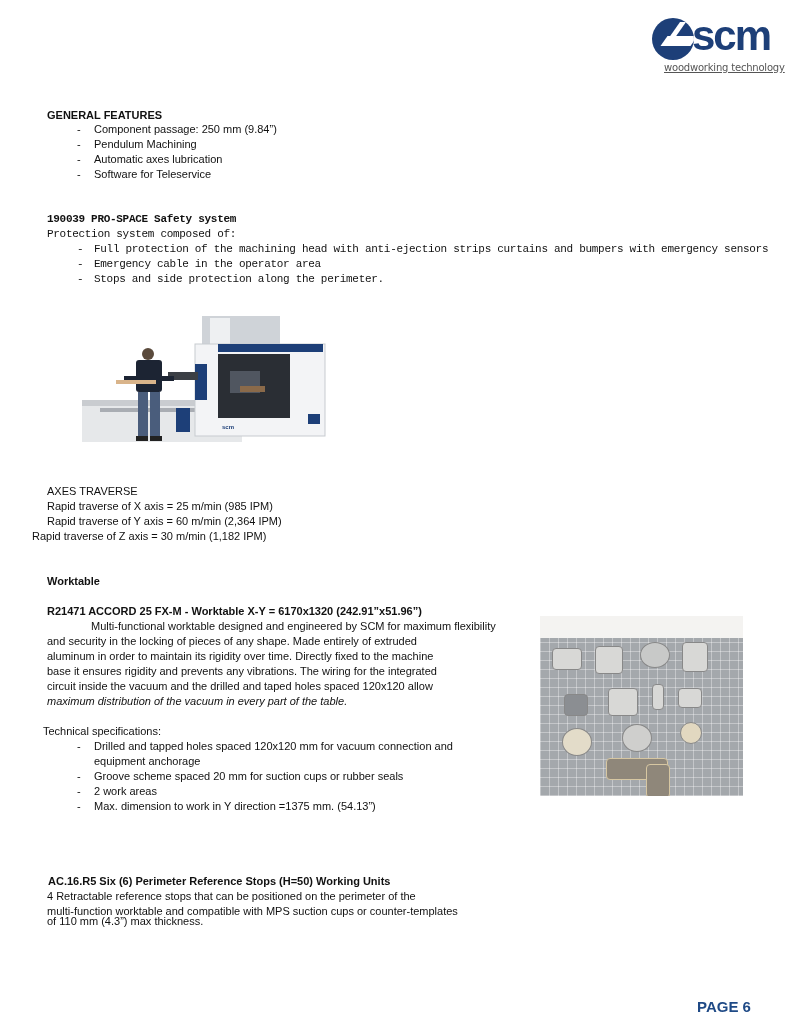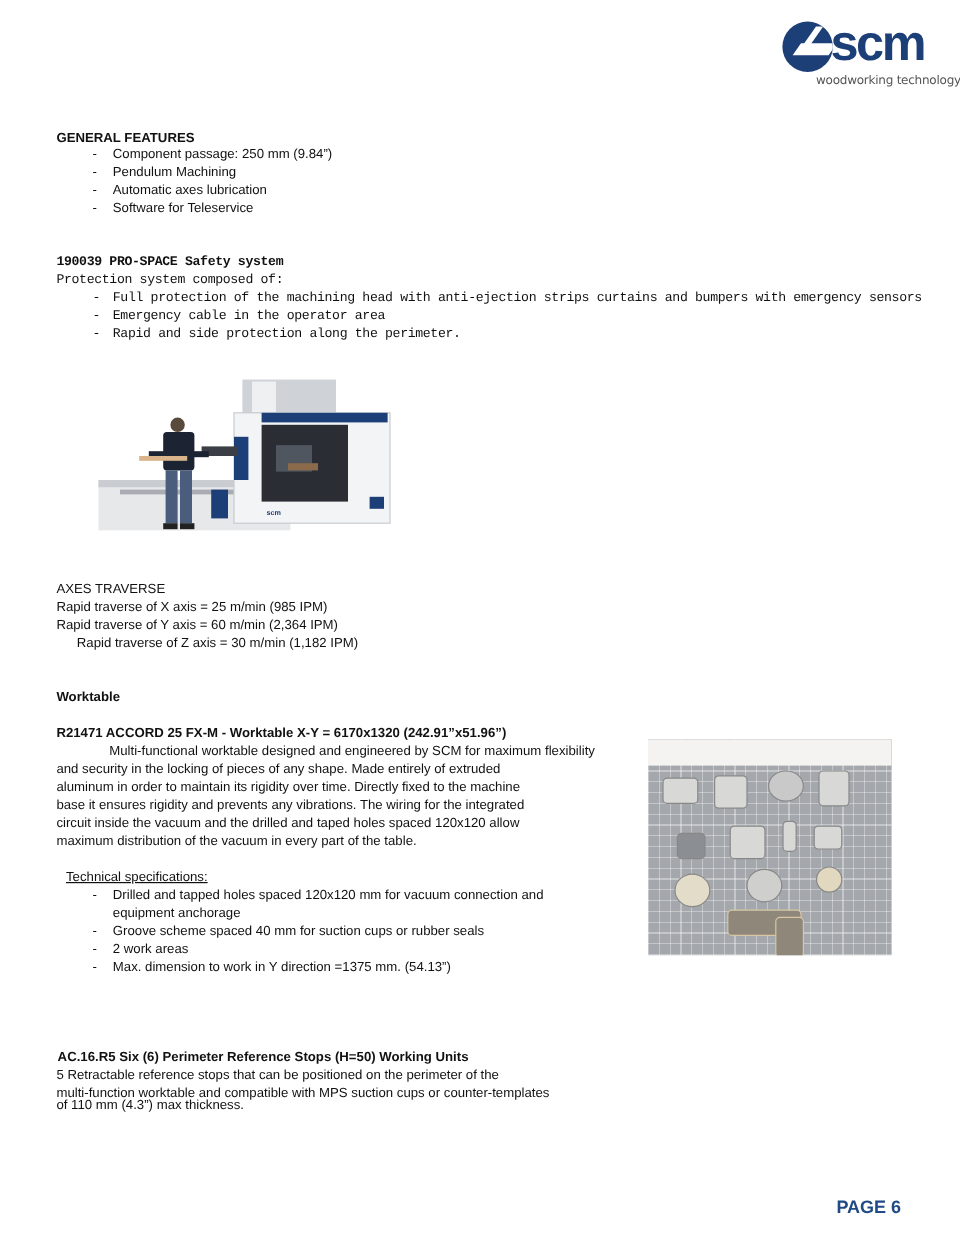"woodworking technology" .logo-tag { left: 28px -> 12px; text-decoration: none -> underline }
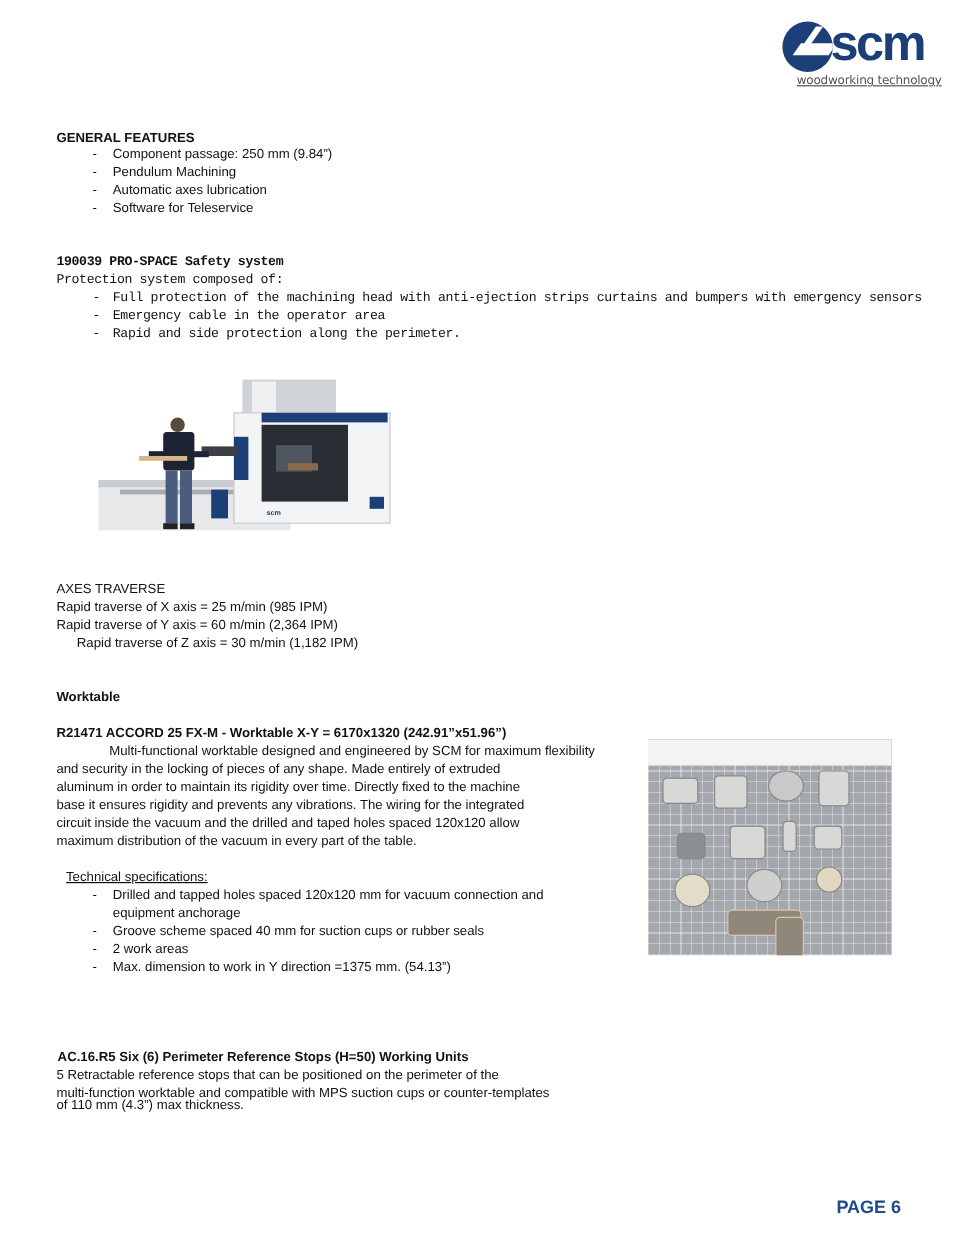"Rapid and side protection along" span.bullet-text { text: Rapid -> Stops }
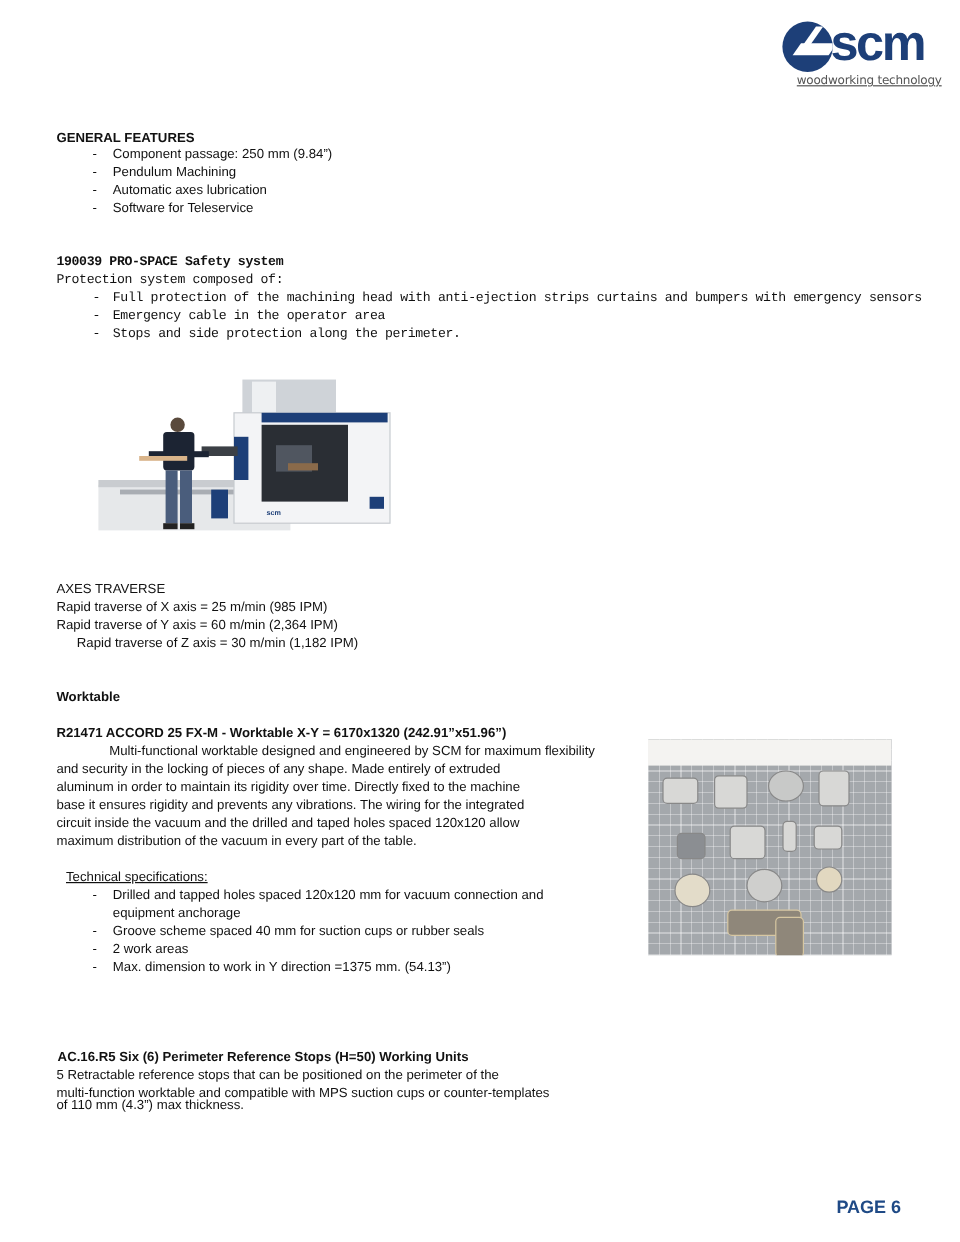"Rapid traverse of Z axis" div.line { left: 64px -> 32px }
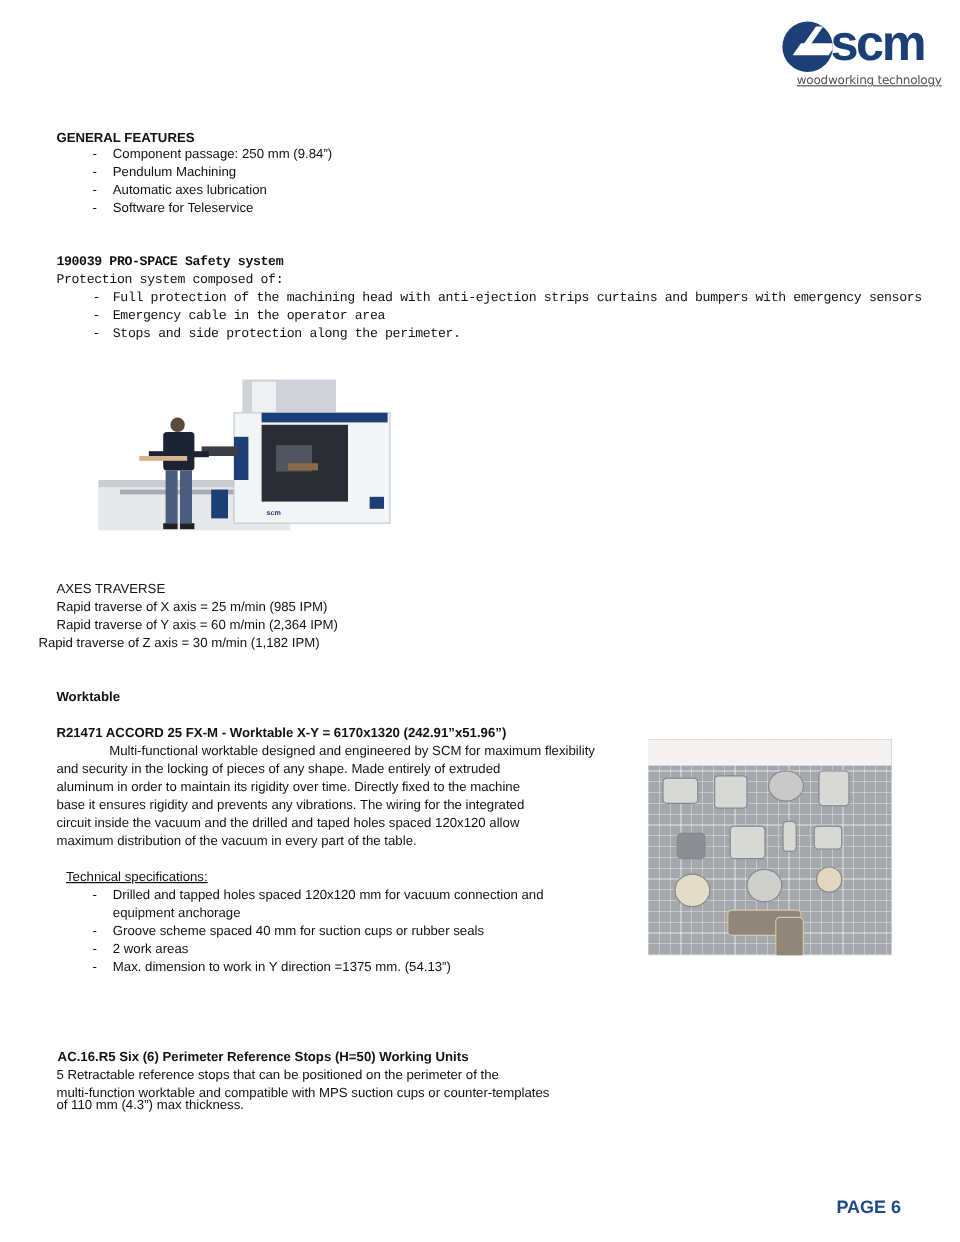"maximum distribution of the vacuum" div.line { font-style: none -> italic }
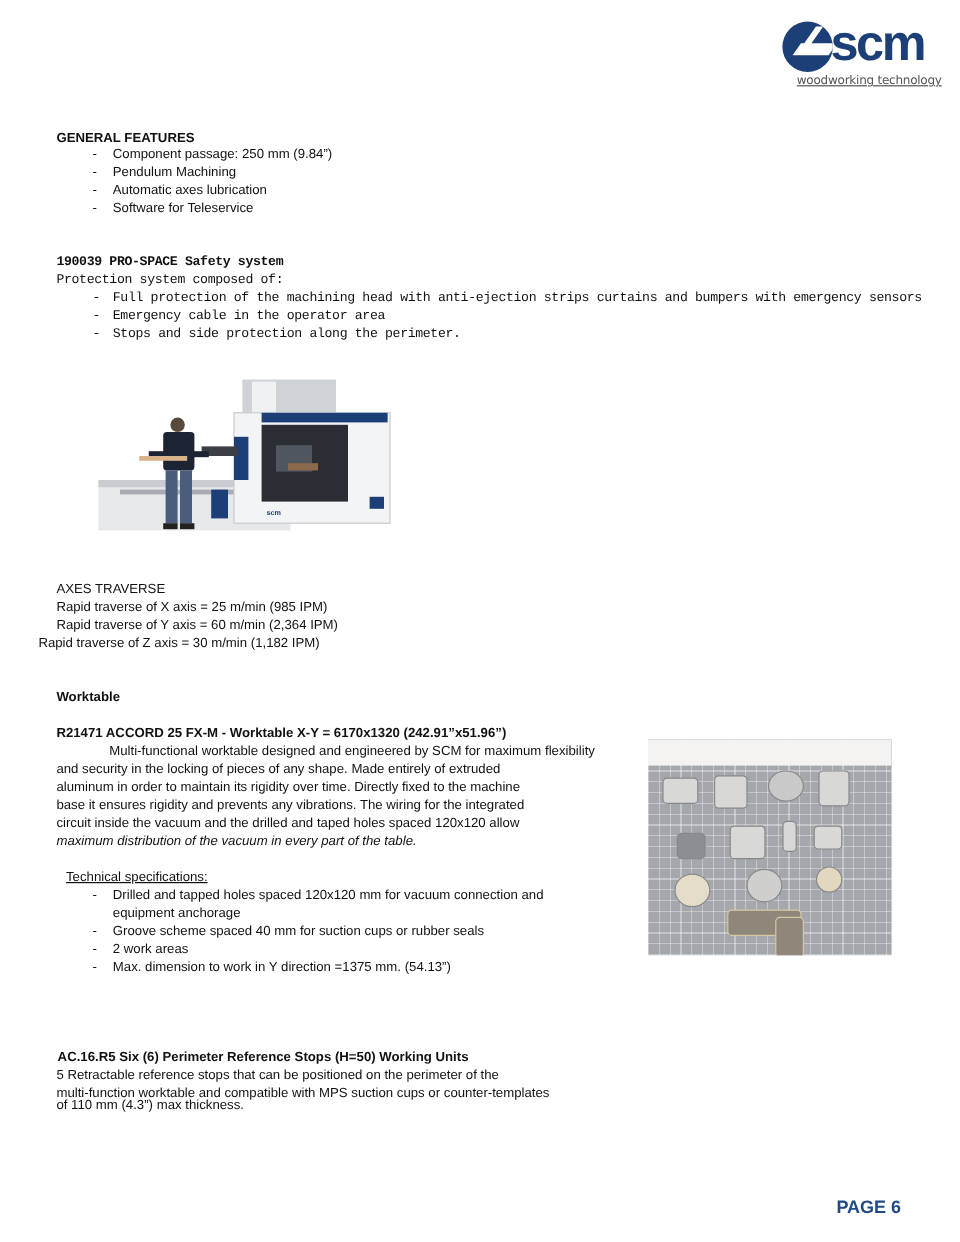"Technical specifications:" div.line { left: 55px -> 43px; text-decoration: underline -> none }
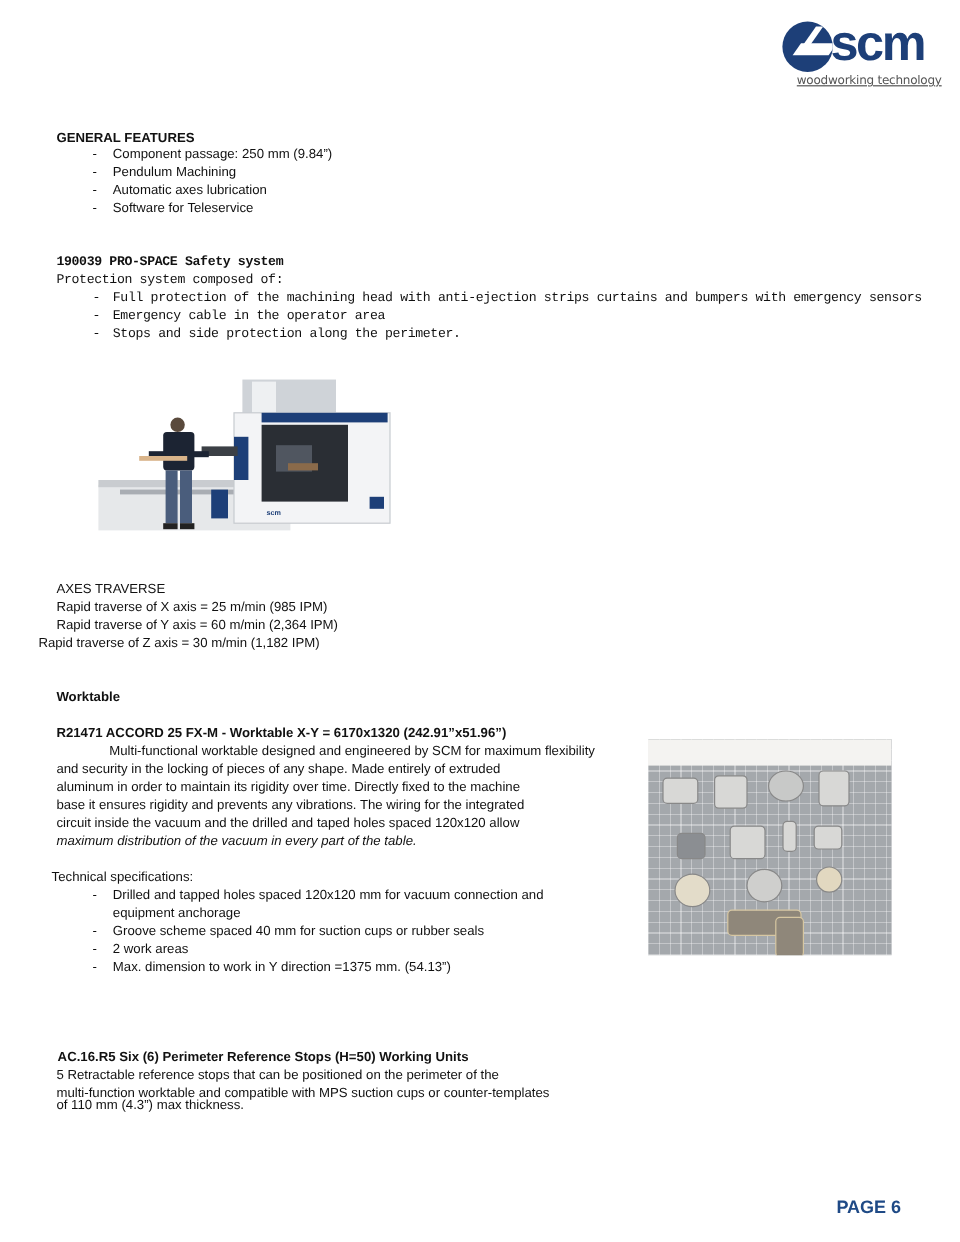"Groove scheme spaced 40 mm" span.bullet-text { text: 40 -> 20 }
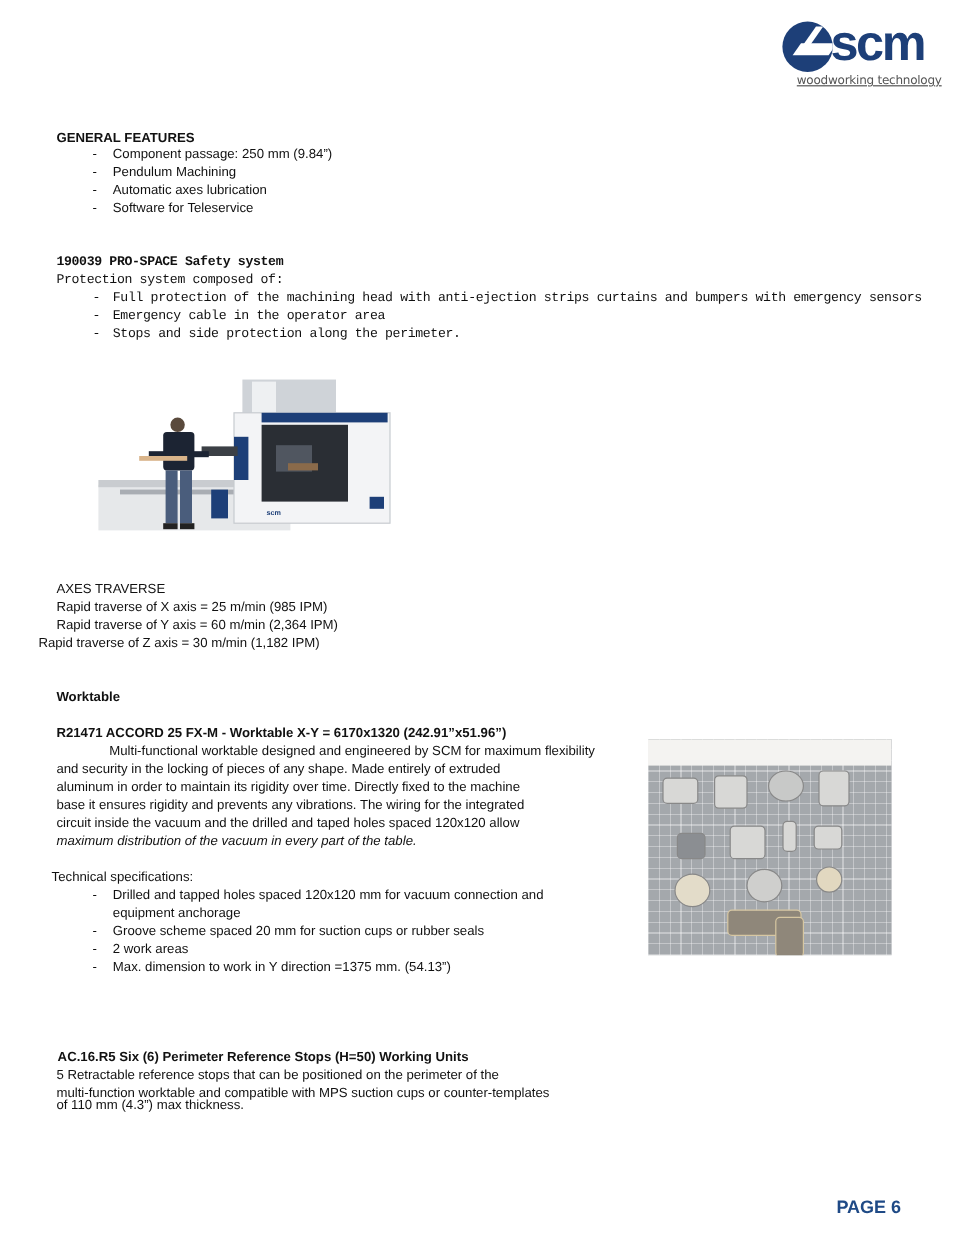"5 Retractable reference stops that" div.line { text: 5 -> 4 }
